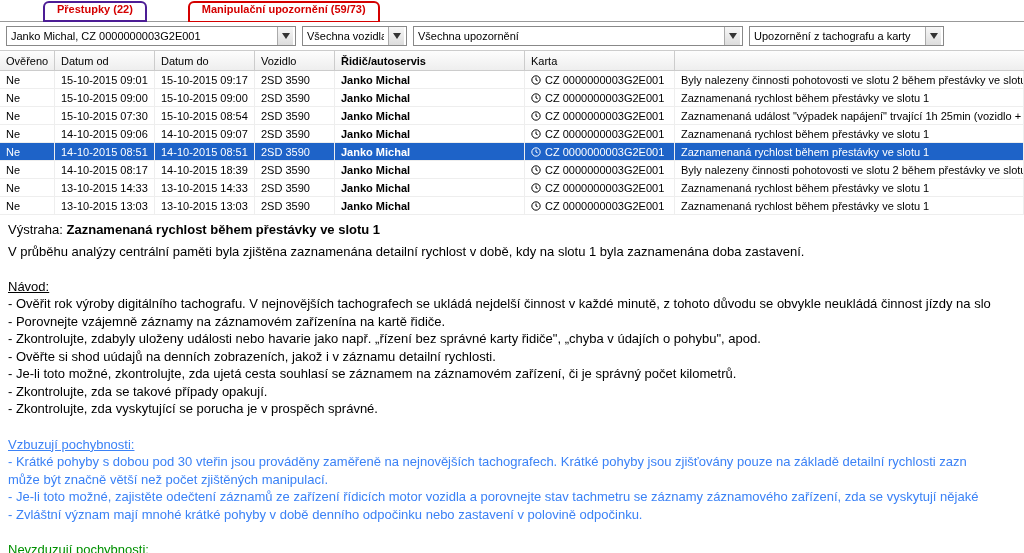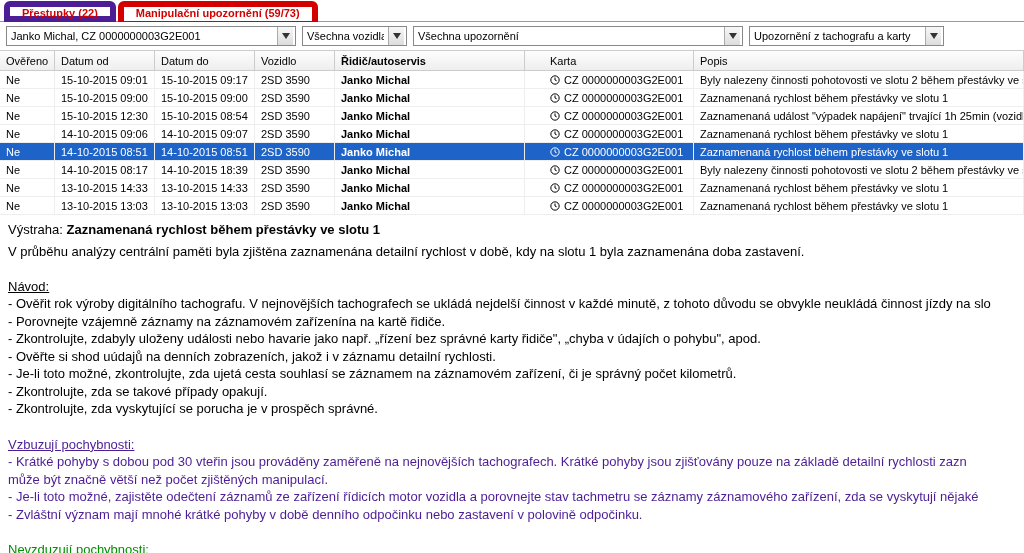"Přestupky (22)" .tab { border: 6px solid #4c1d95 -> 2px solid #4c1d95; margin-left: none -> 39px }
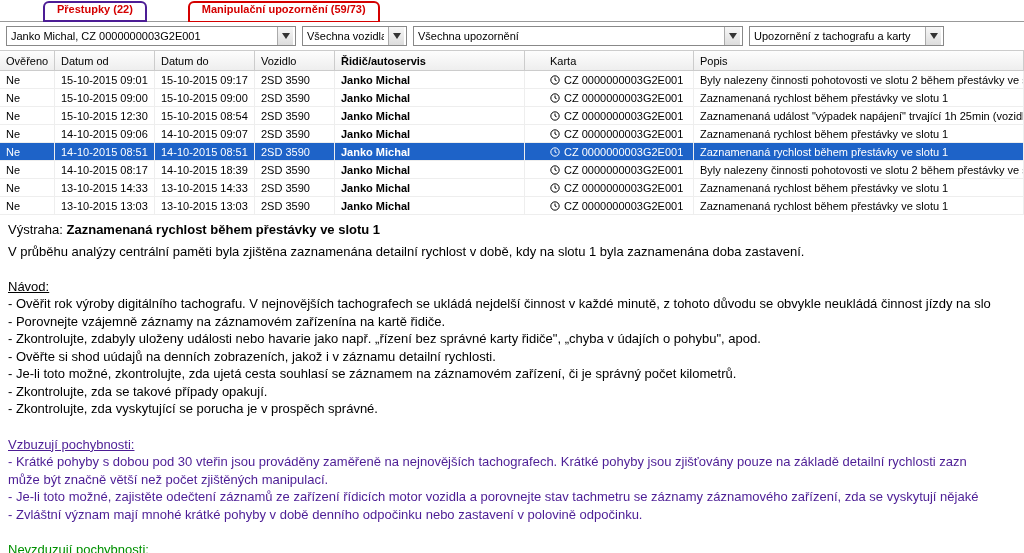"Karta" .c-ka { margin-left: 19px -> none }
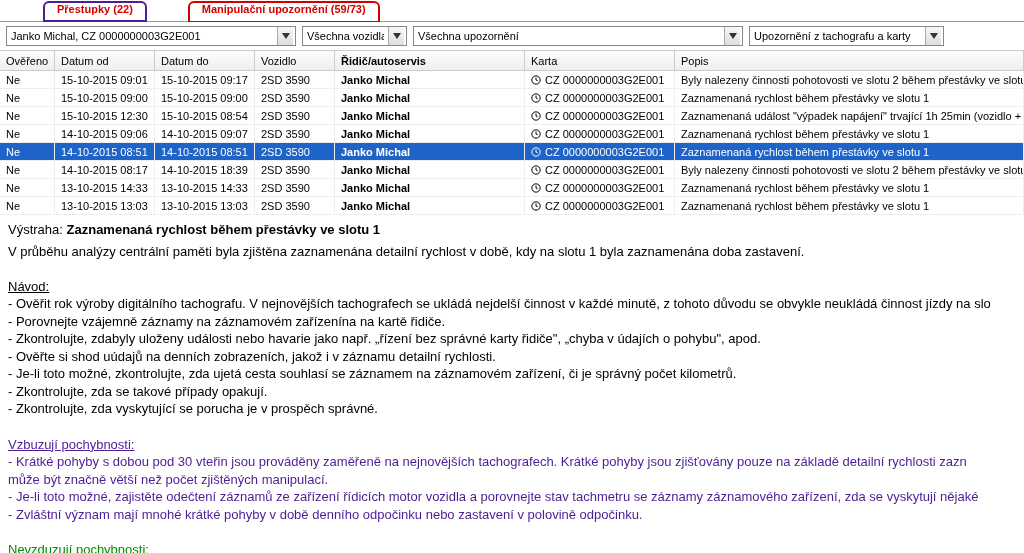"Popis" div.cell { html: <div>Popis</div> -> none }
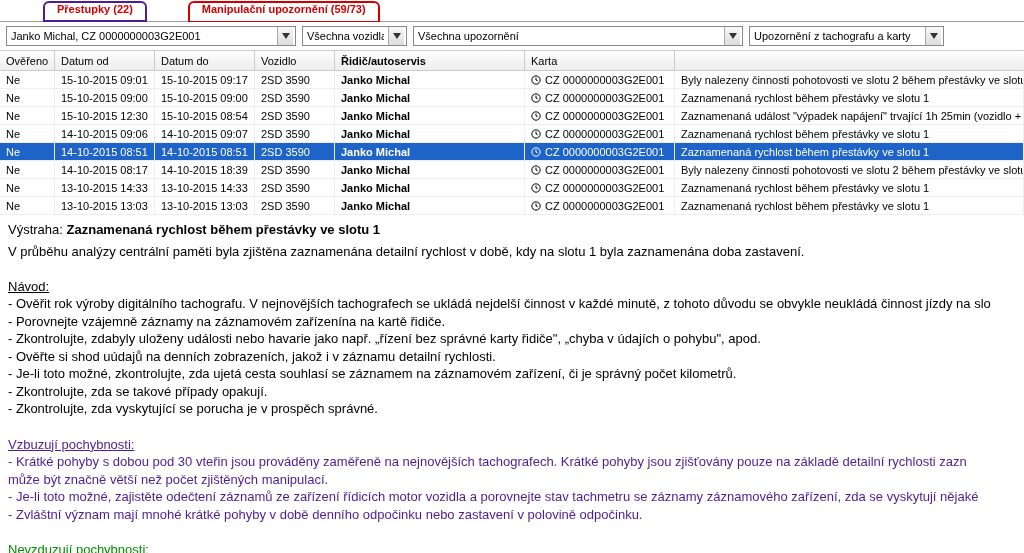"15-10-2015 12:30" div.cell { text: 12:30 -> 07:30 }
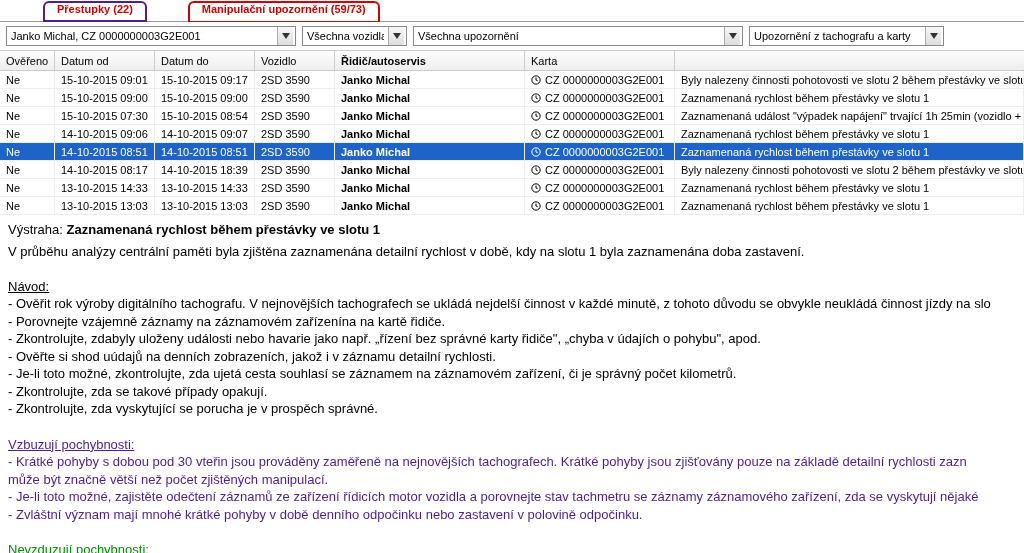"Vzbuzují pochybnosti:" .red-txt { color: #4c1d95 -> #3b82f6 }
